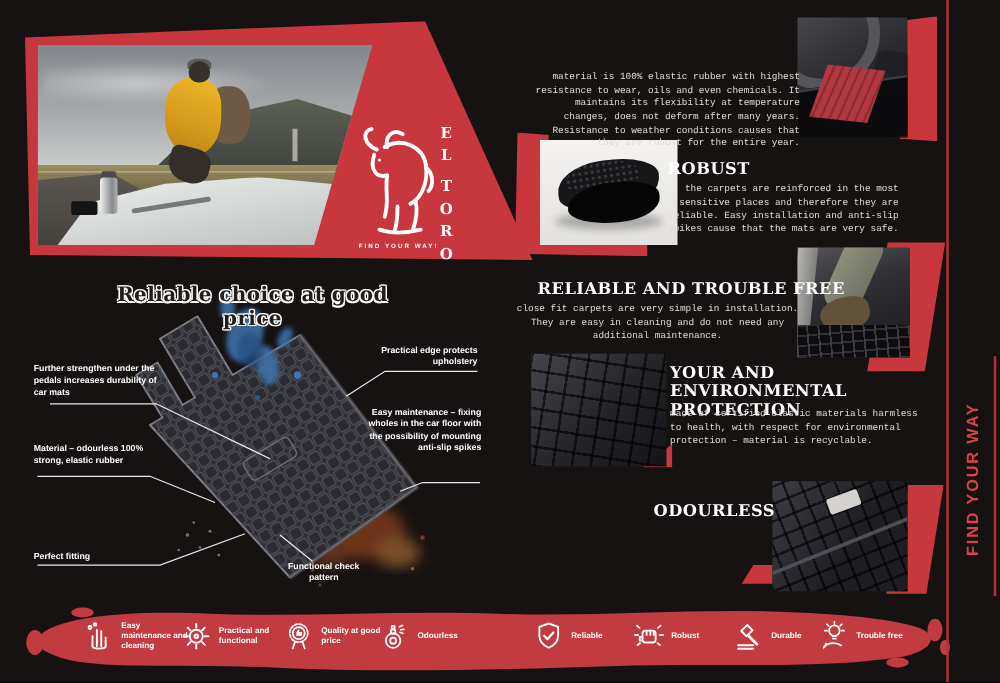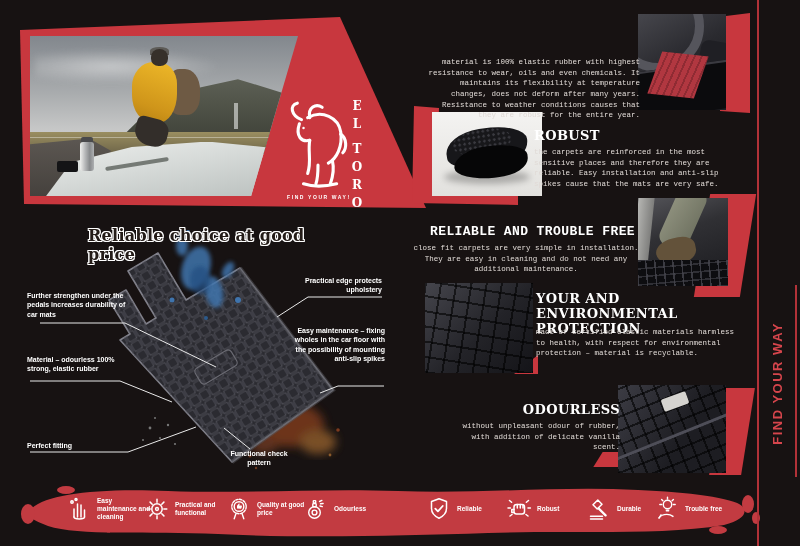"the carpets are reinforced in" .f1-b { text-align: none -> right }
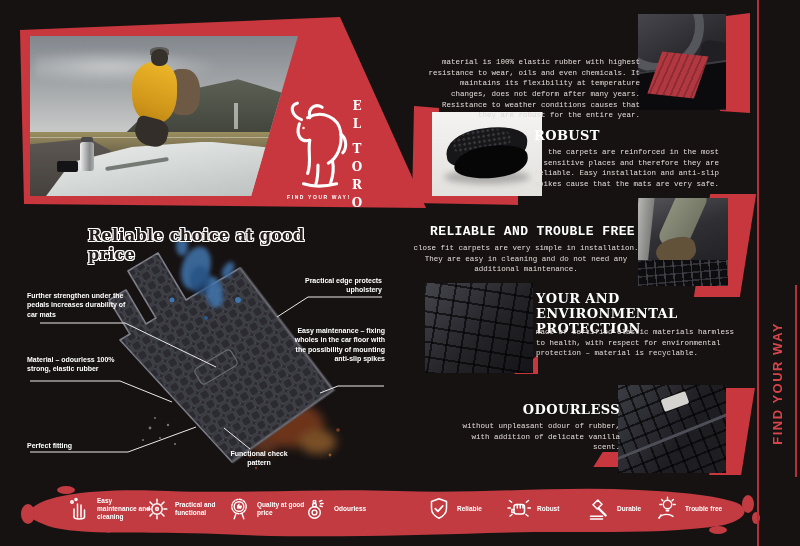"Reliable choice at good price" .caption { text-align: left -> center }
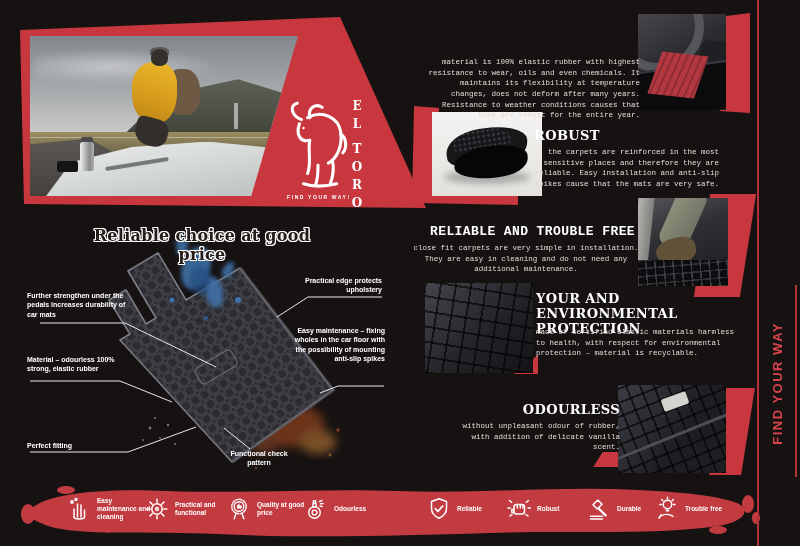"RELIABLE AND TROUBLE FREE" .f2-t { font-family: Liberation Mono, monospace -> none }
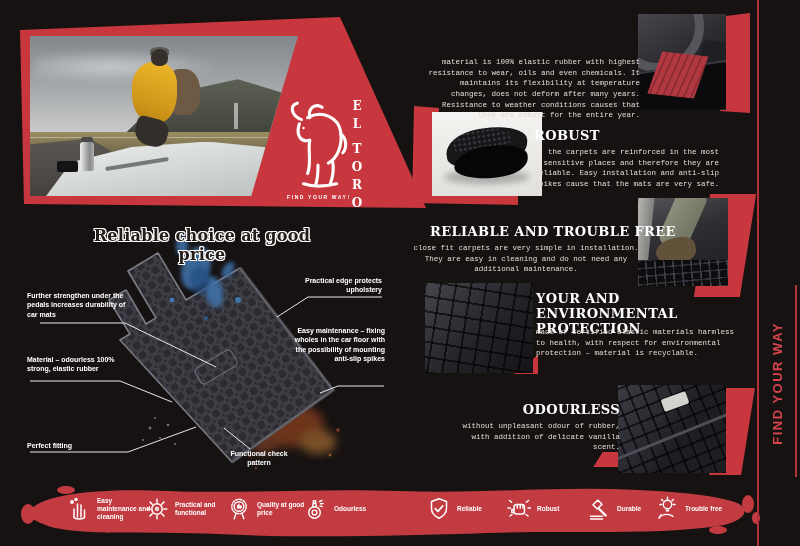"without unpleasant odour of rubber," div.fb { html: <div>without unpleasant odour of rubber, with addition of delicate vanilla scent.</div> -> none }
